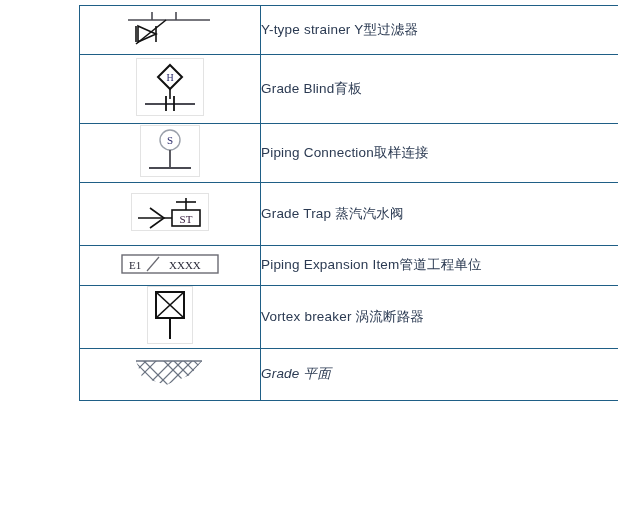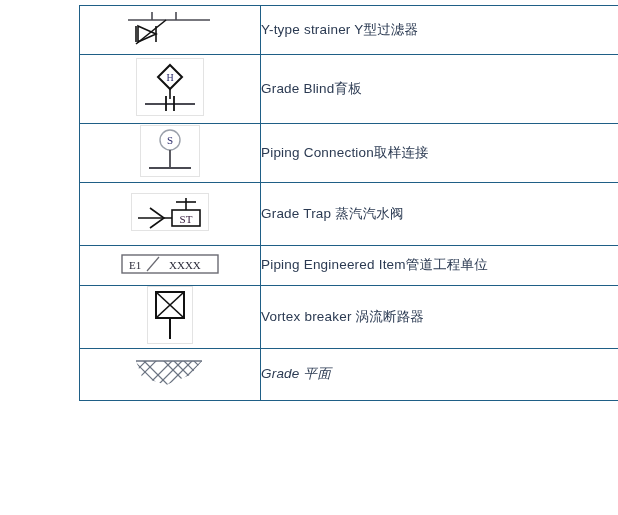"Piping Engineered Item管道工程单位" span { text: Engineered -> Expansion }
